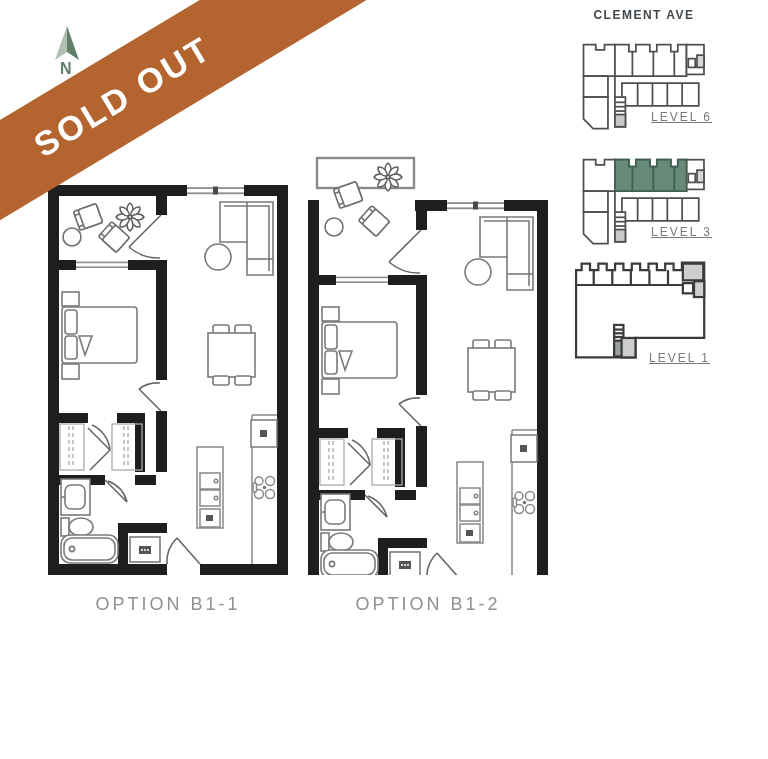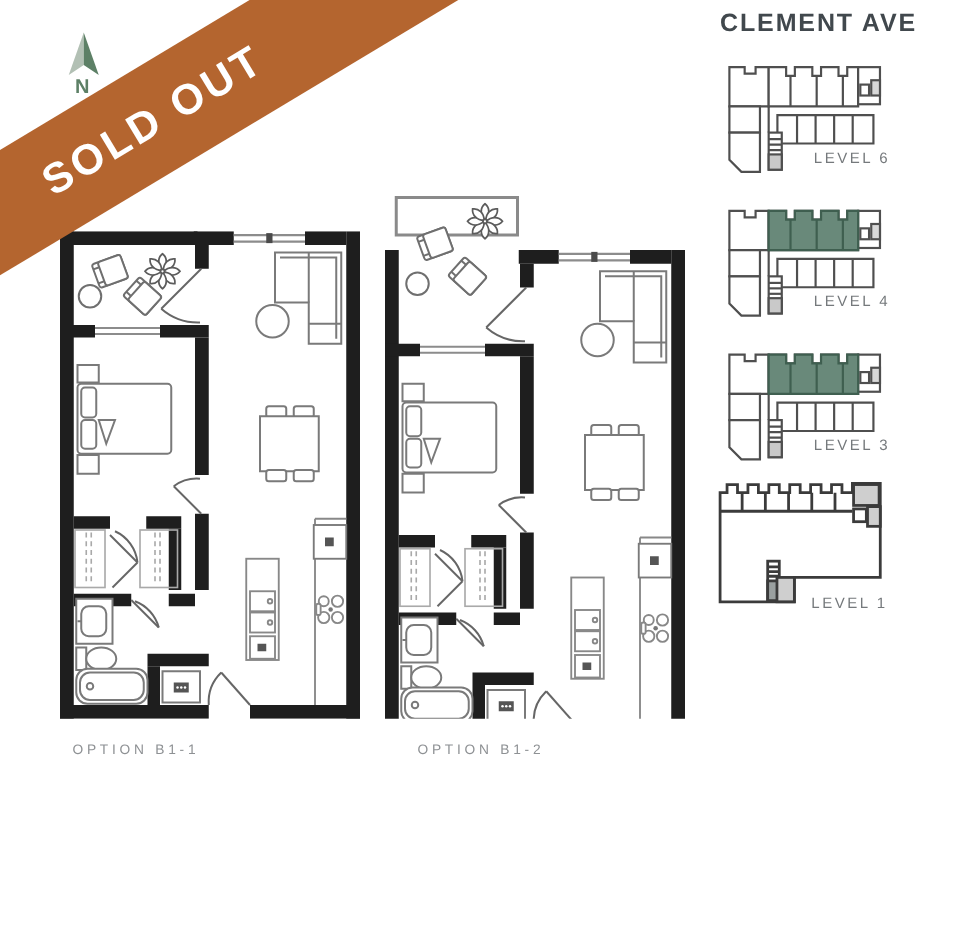"CLEMENT AVE" .street { font-size: 20px -> 12px }
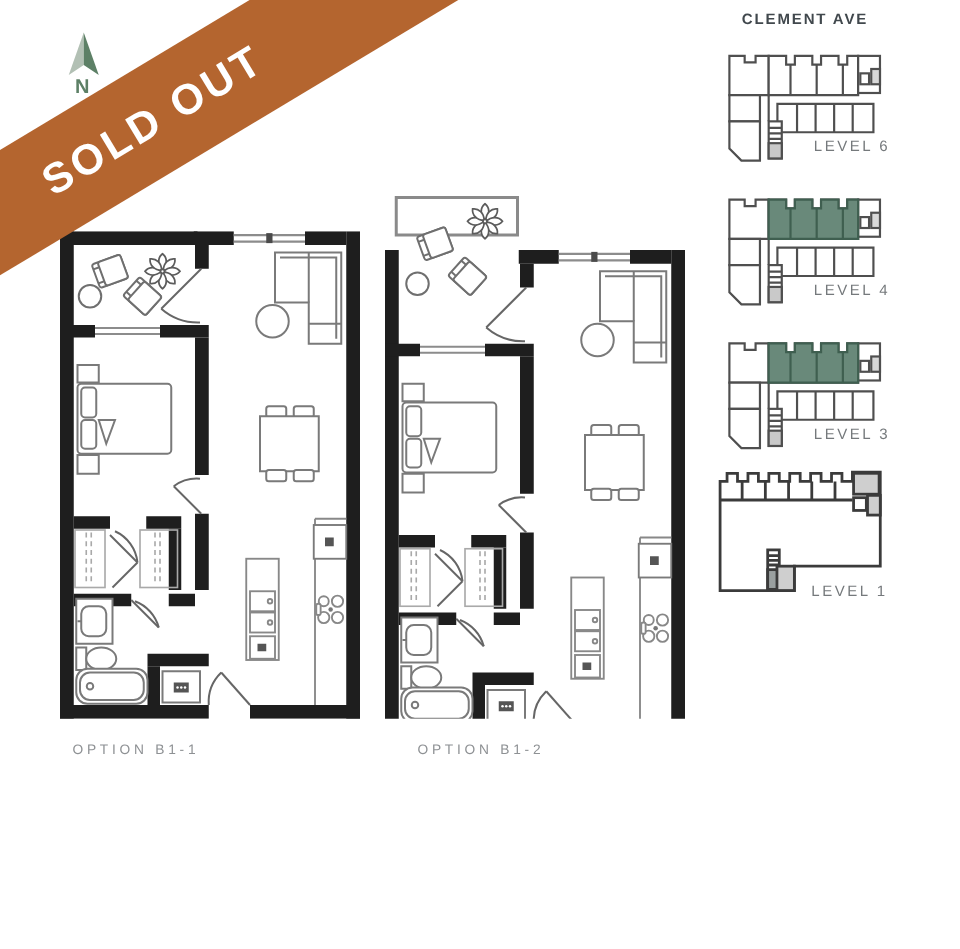"LEVEL 6" .level-label { text-decoration: none -> underline }
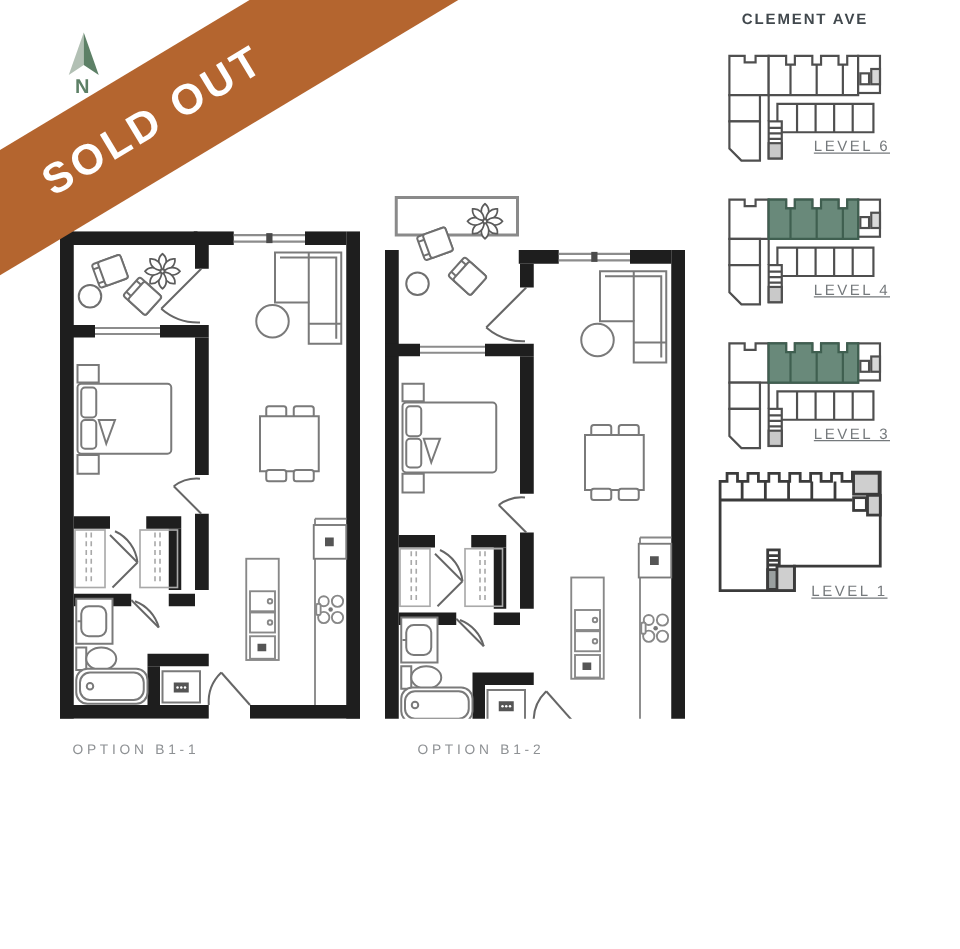"LEVEL 4" div.level { html: <div> <svg> <use></use> <use></use> </svg> <div>LEVEL 4</div> </div> -> none }
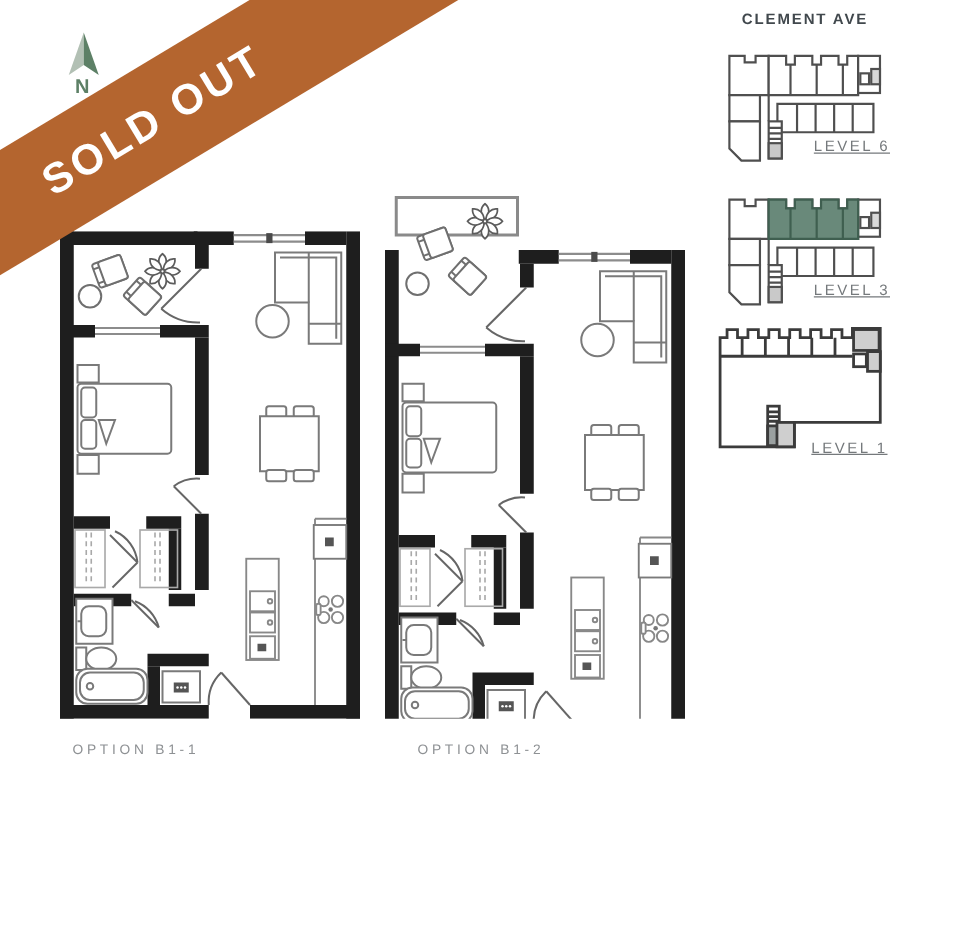"OPTION B1-1" .caption { font-size: 11px -> 18px; text-align: left -> center }
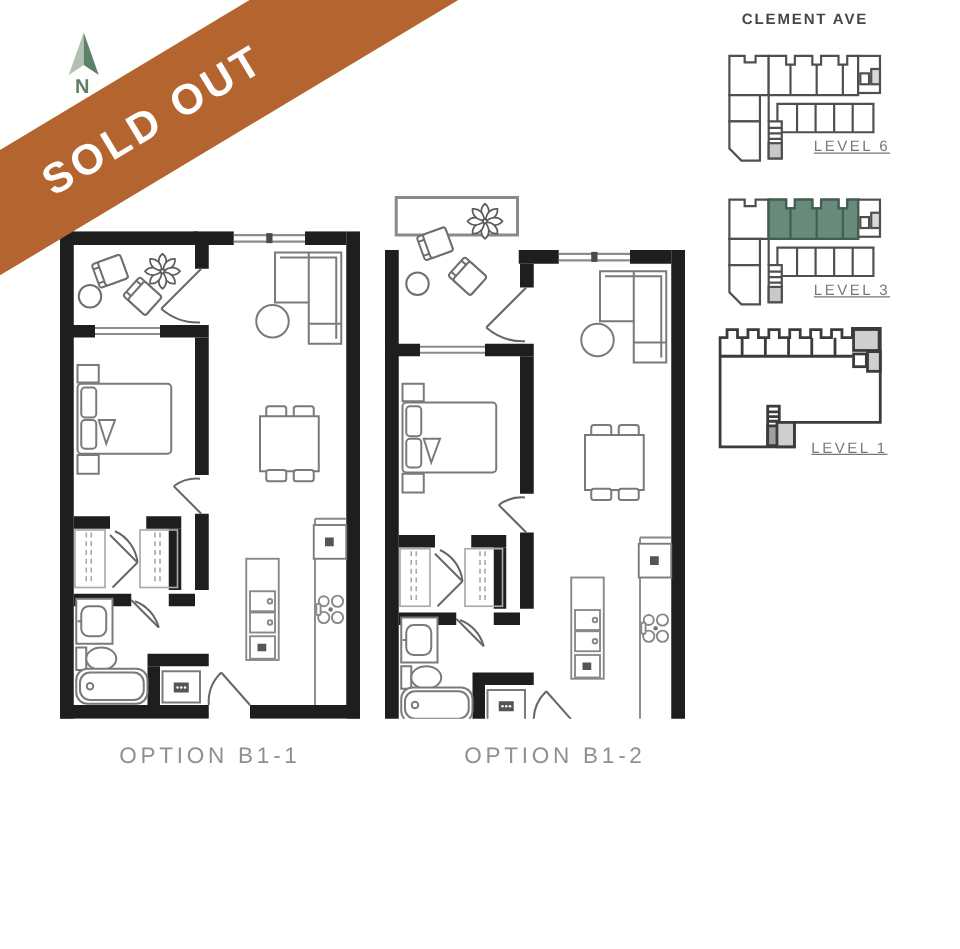"OPTION B1-2" .caption-2 { left: 334px -> 318px }
